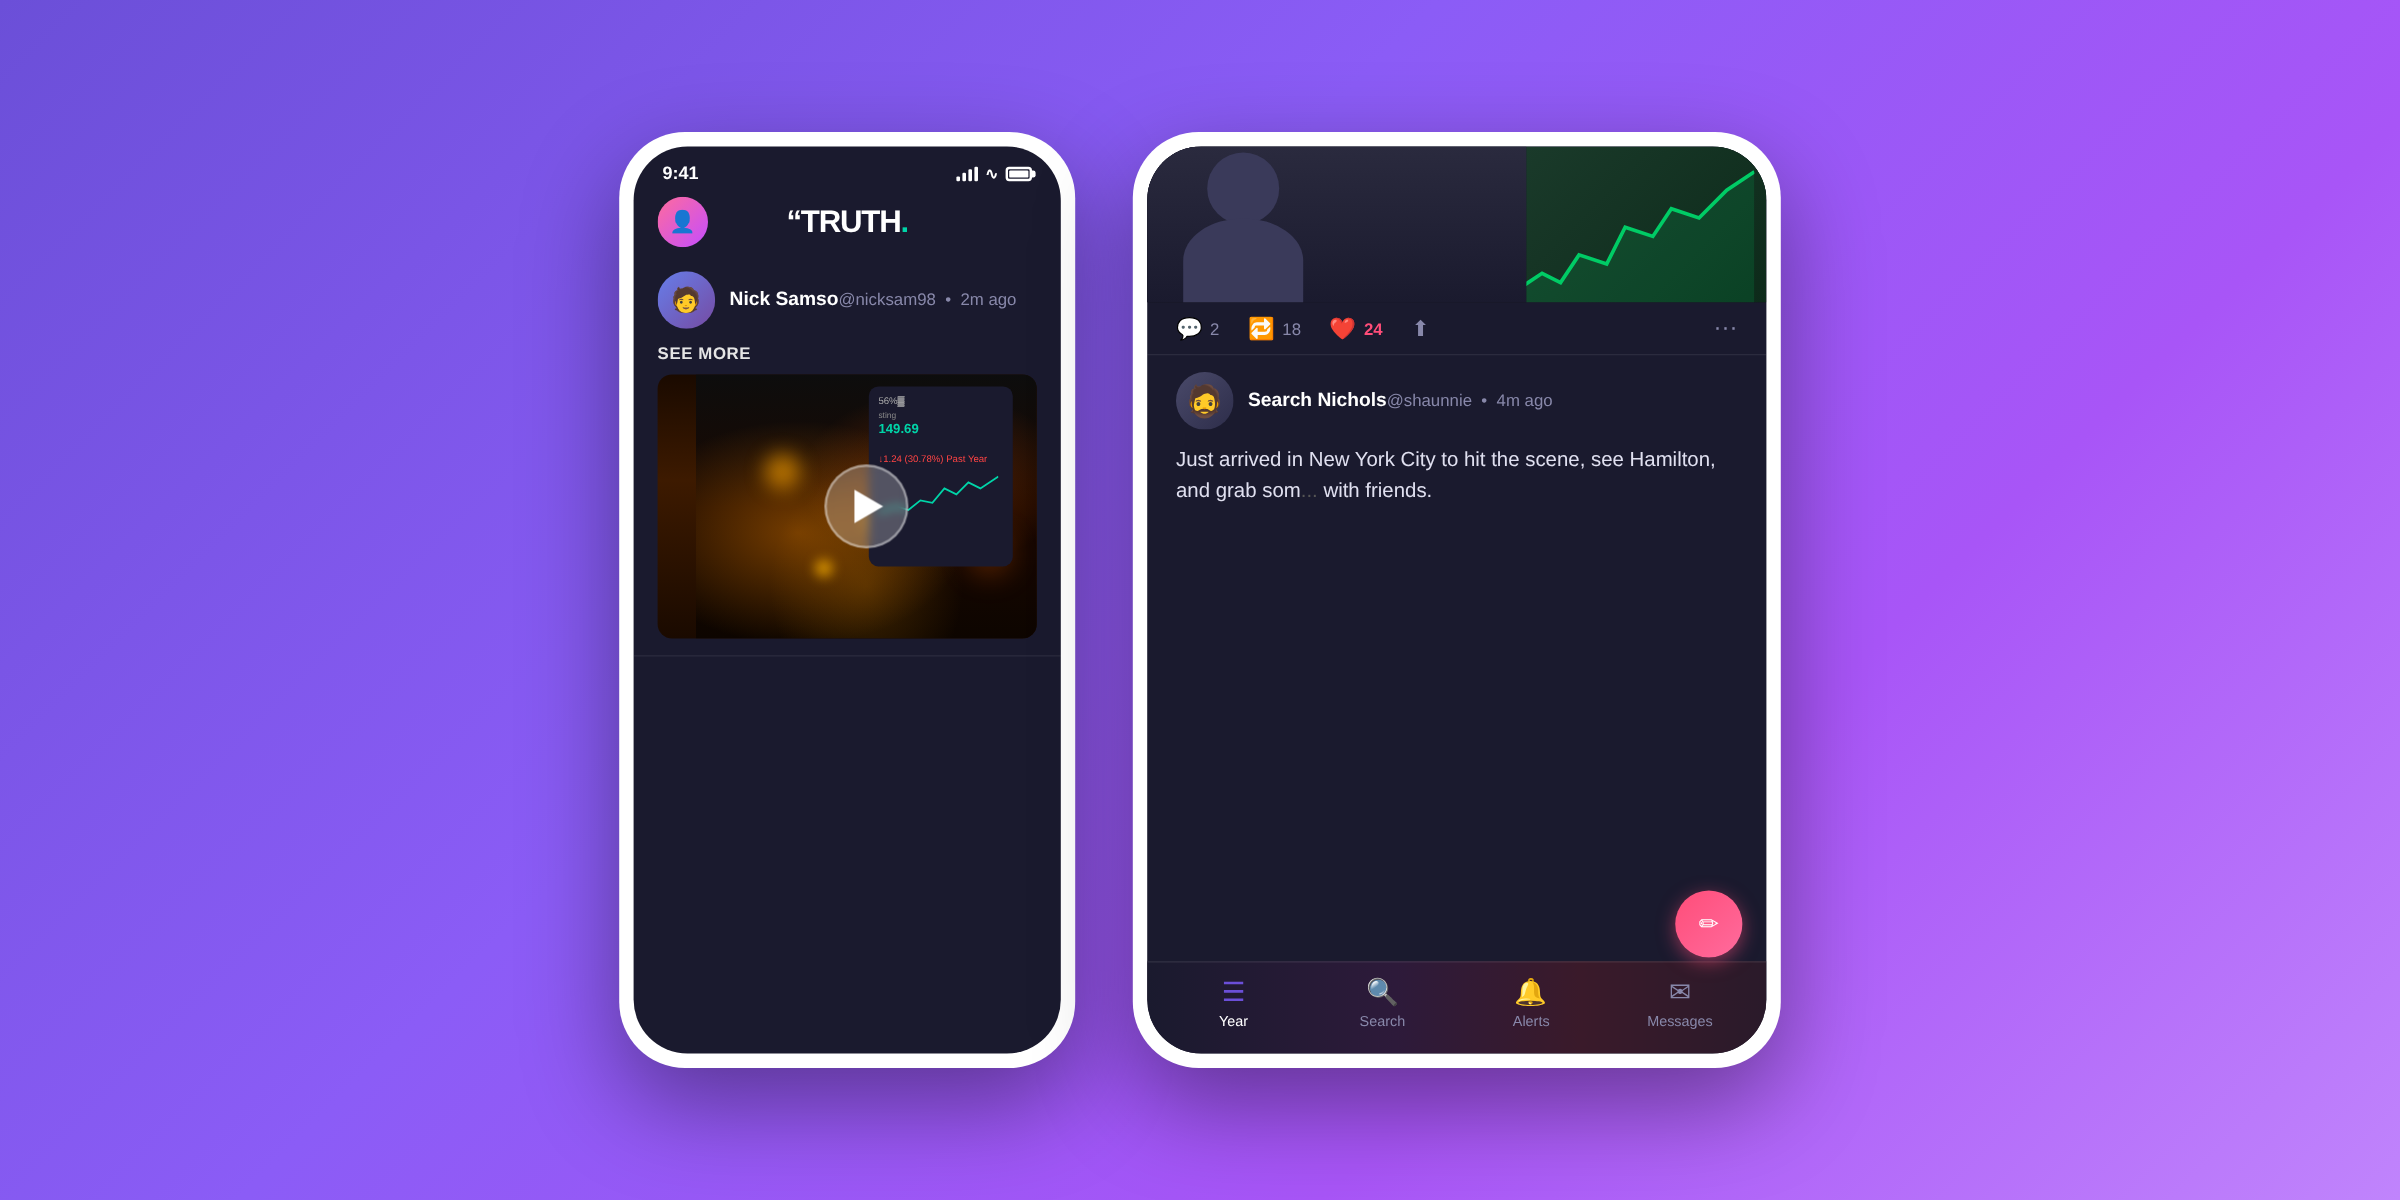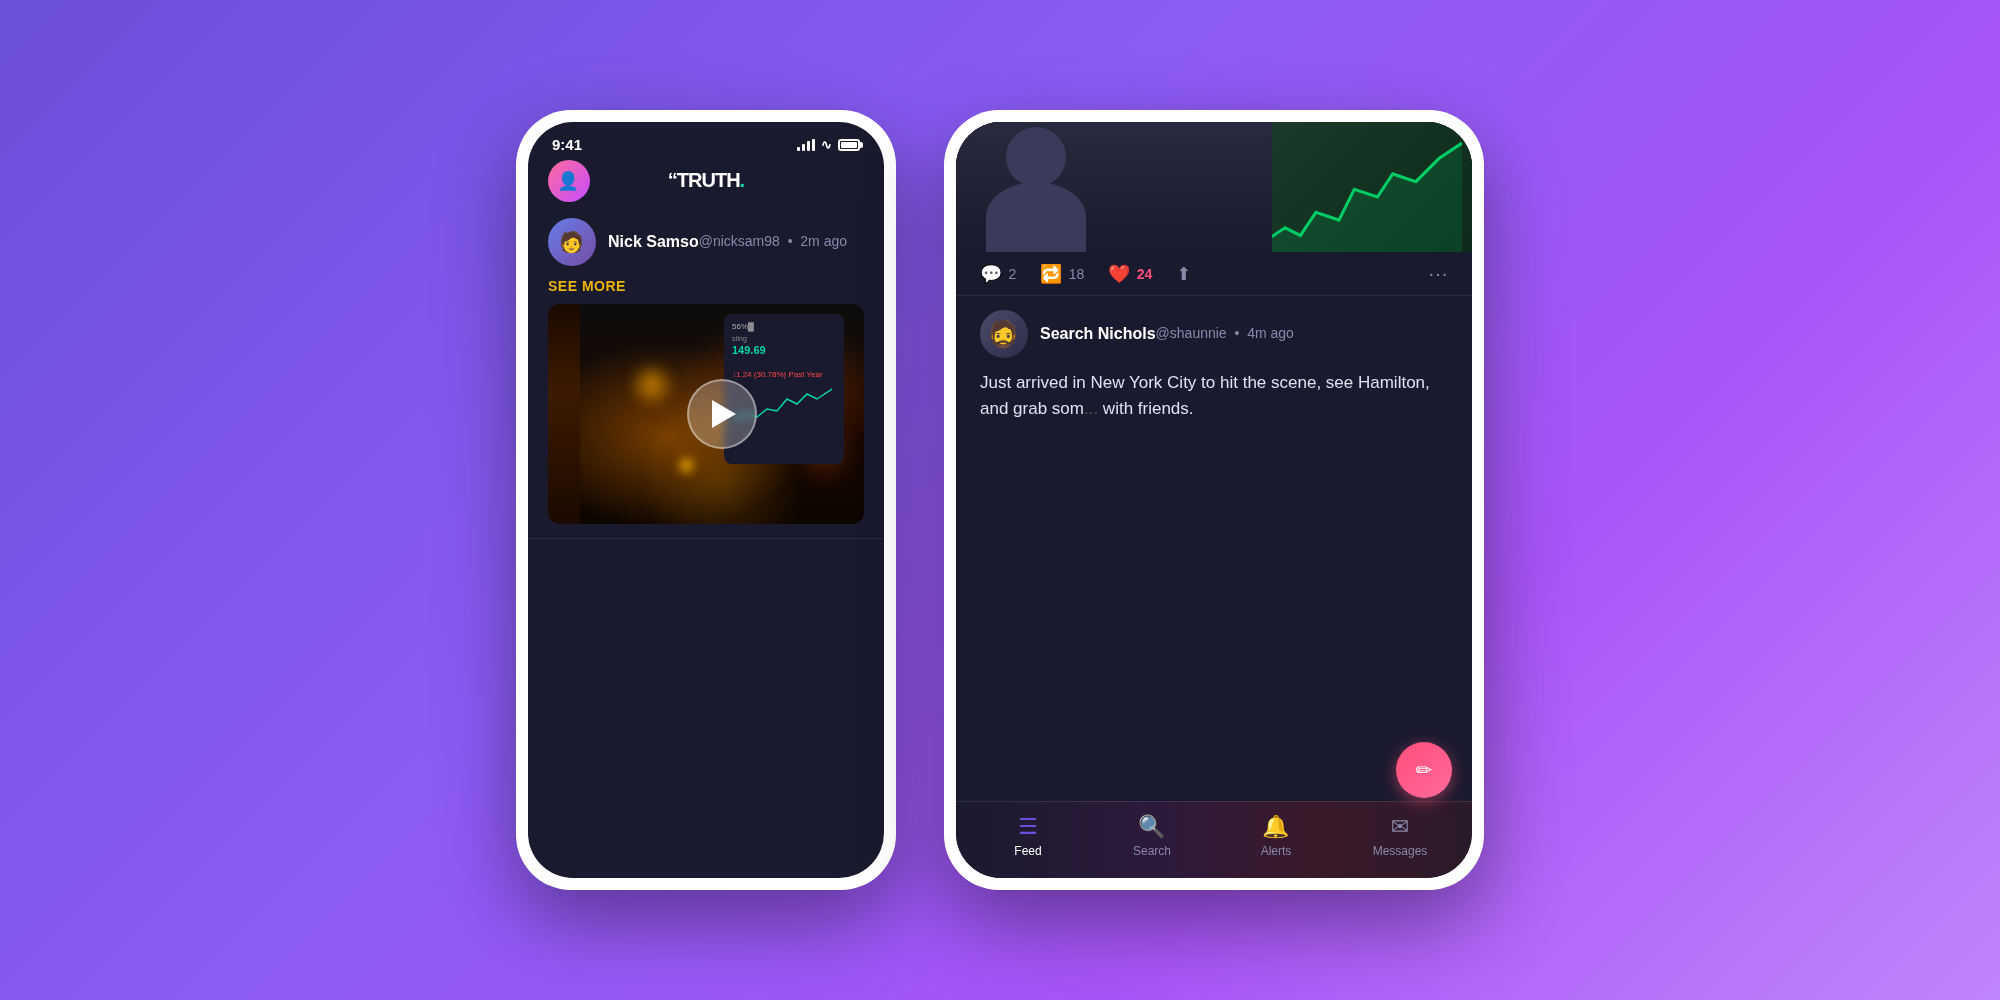"“TRUTH." .truth-logo { font-size: 20px -> 26px }
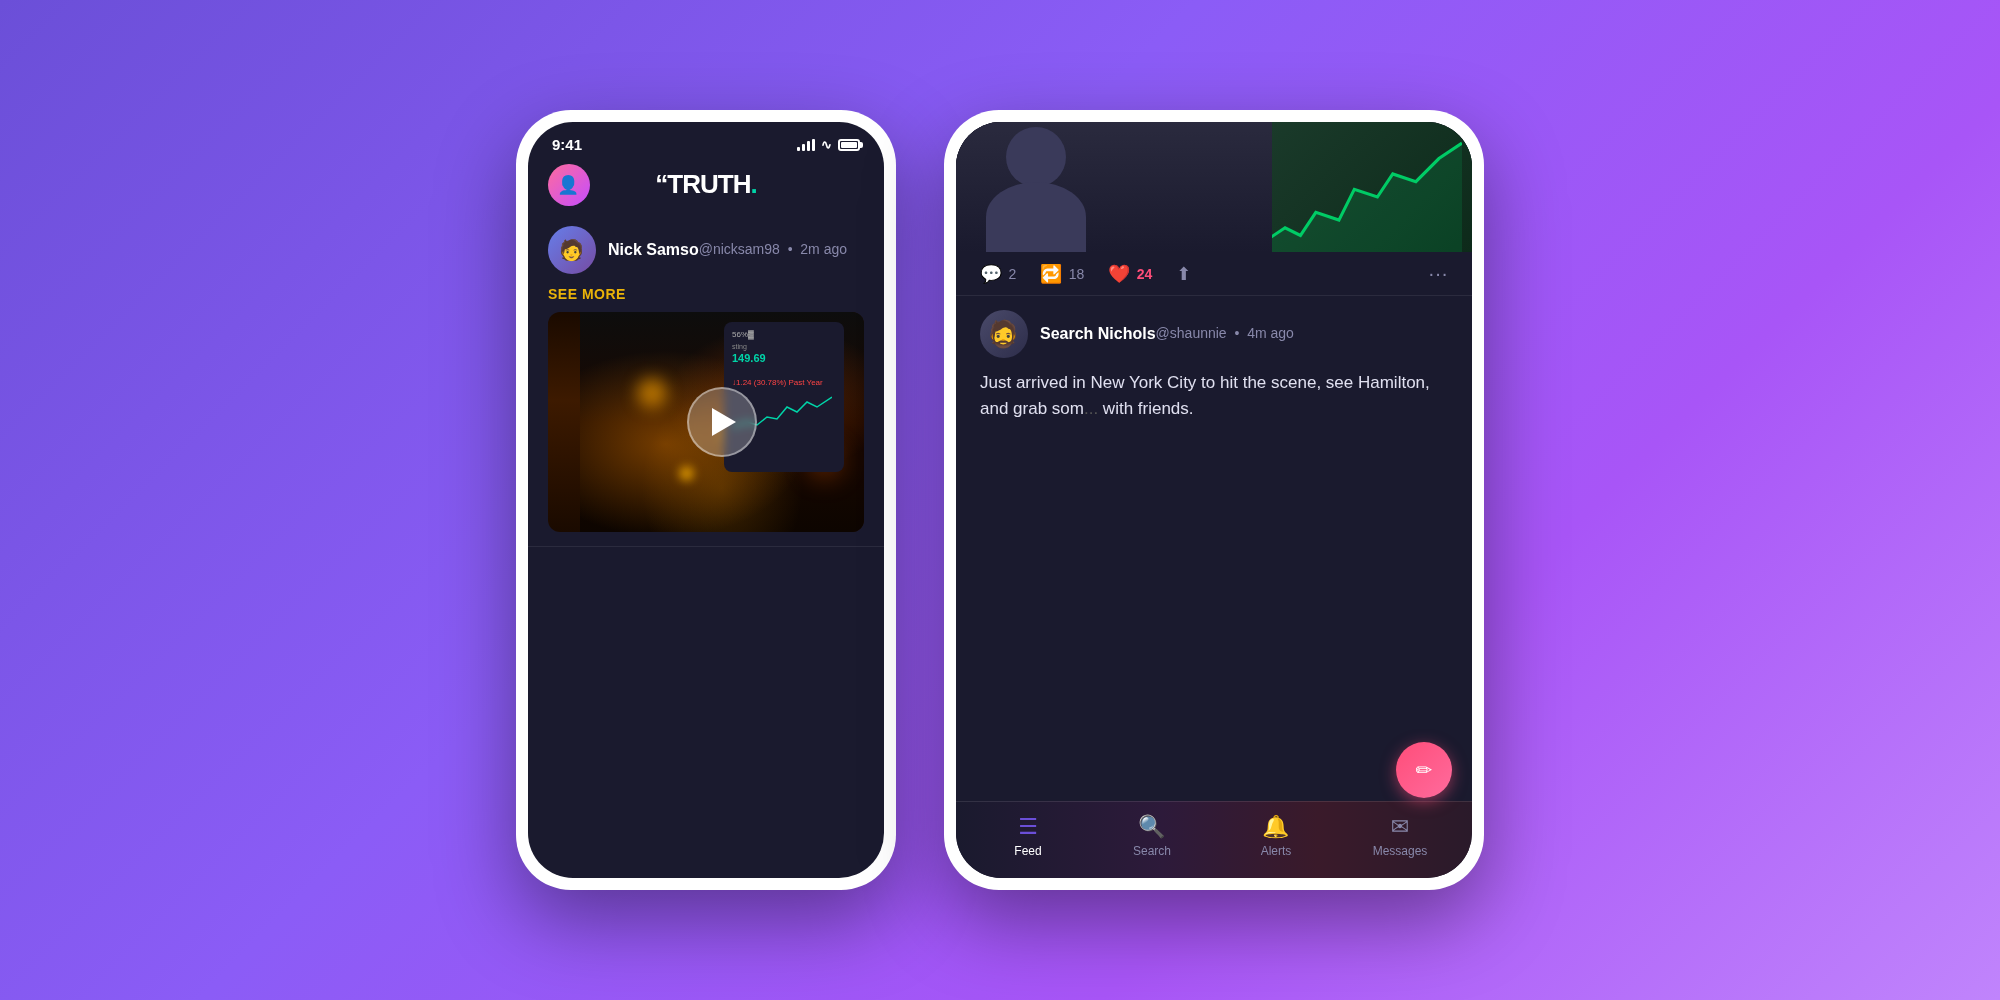"SEE MORE" .see-more { color: #eab308 -> #e5e5e5 }
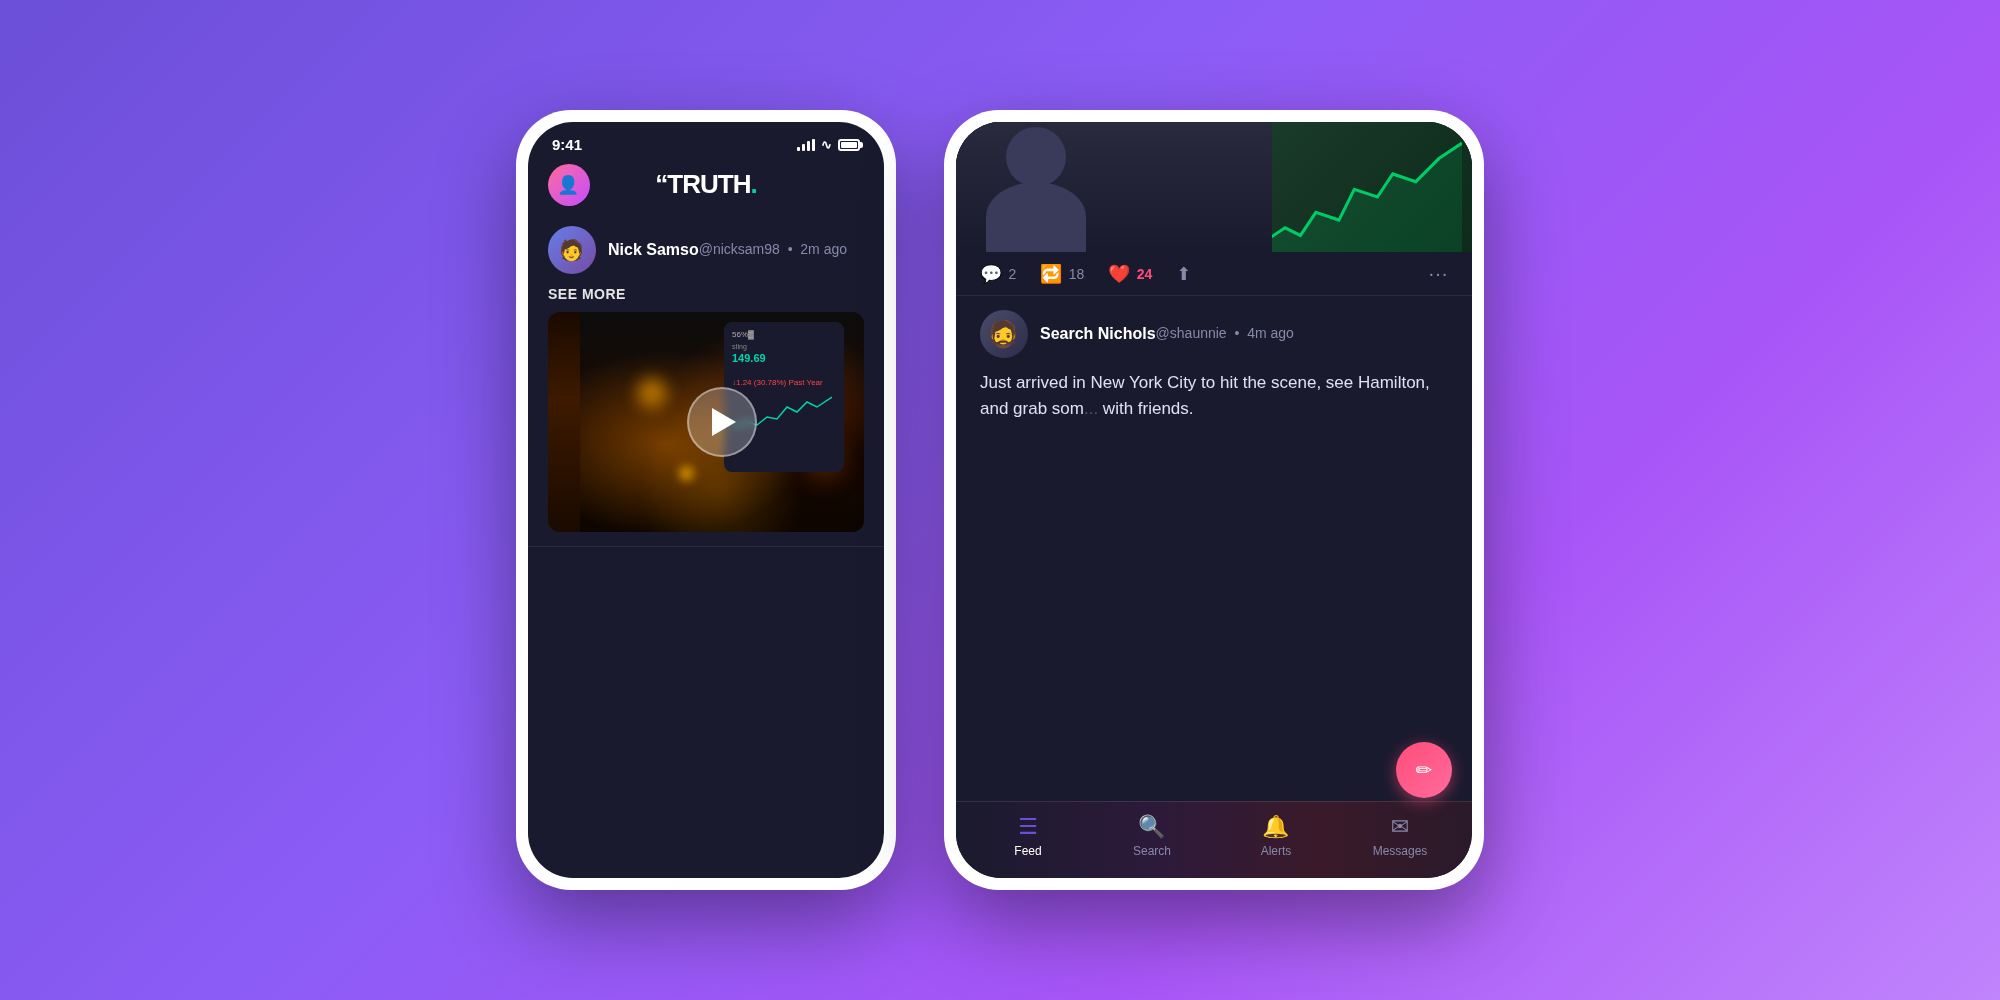"Feed" span.nav-label { text: Feed -> Year }
